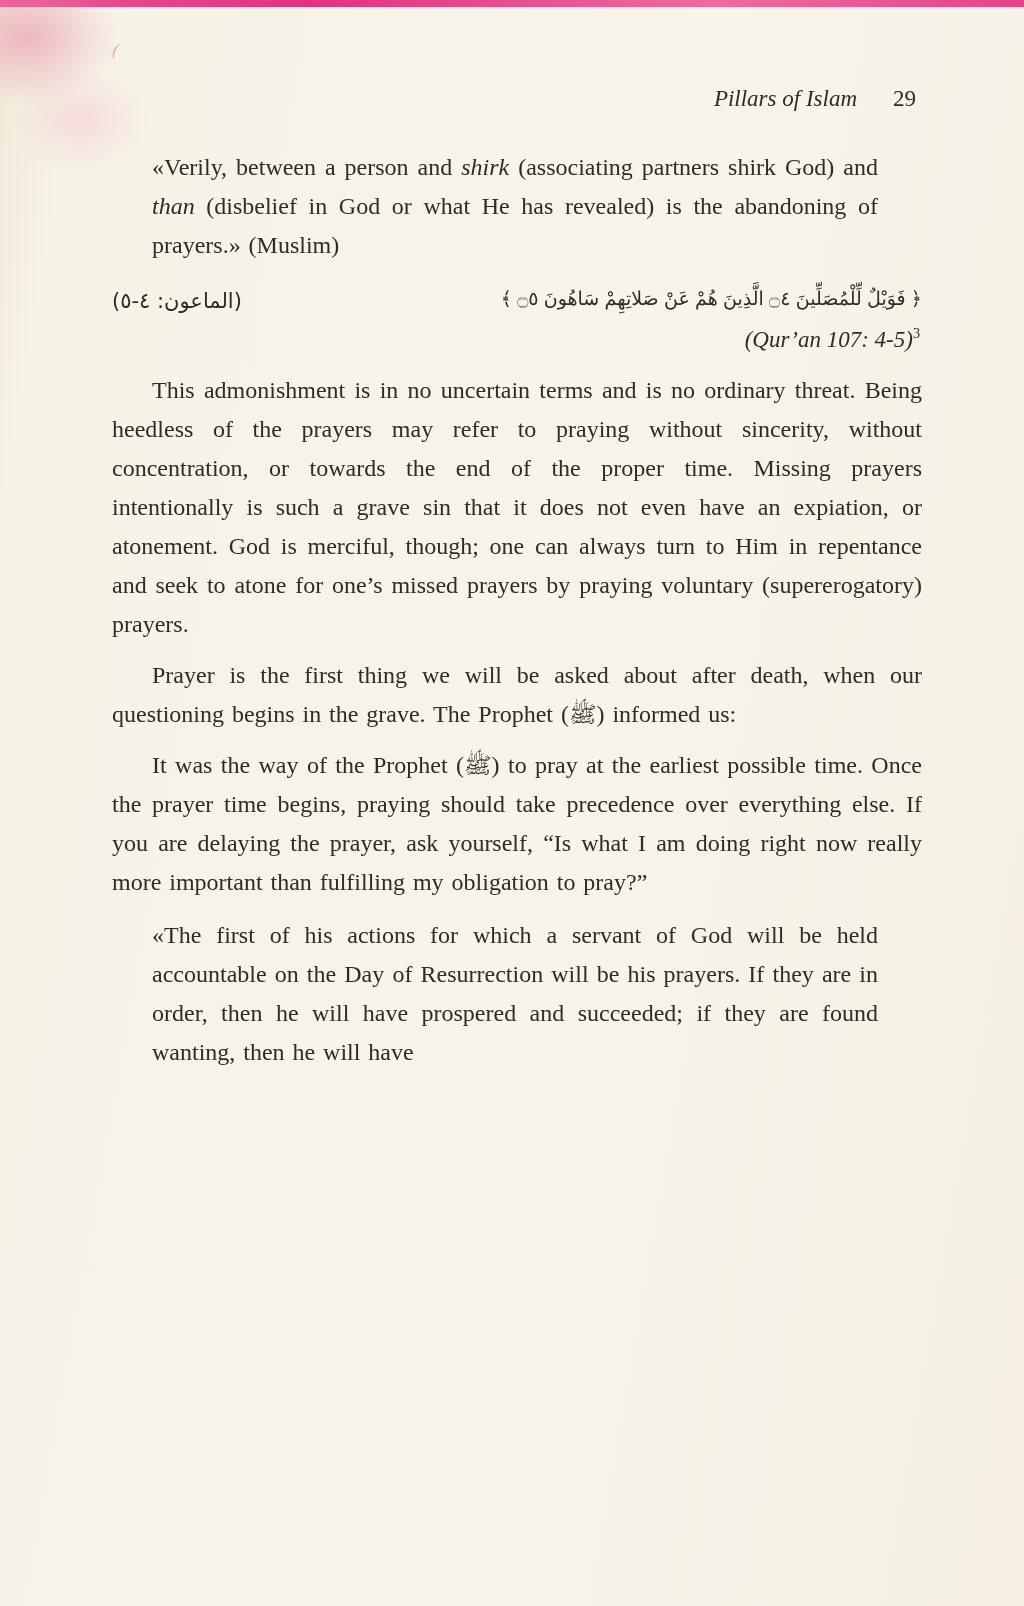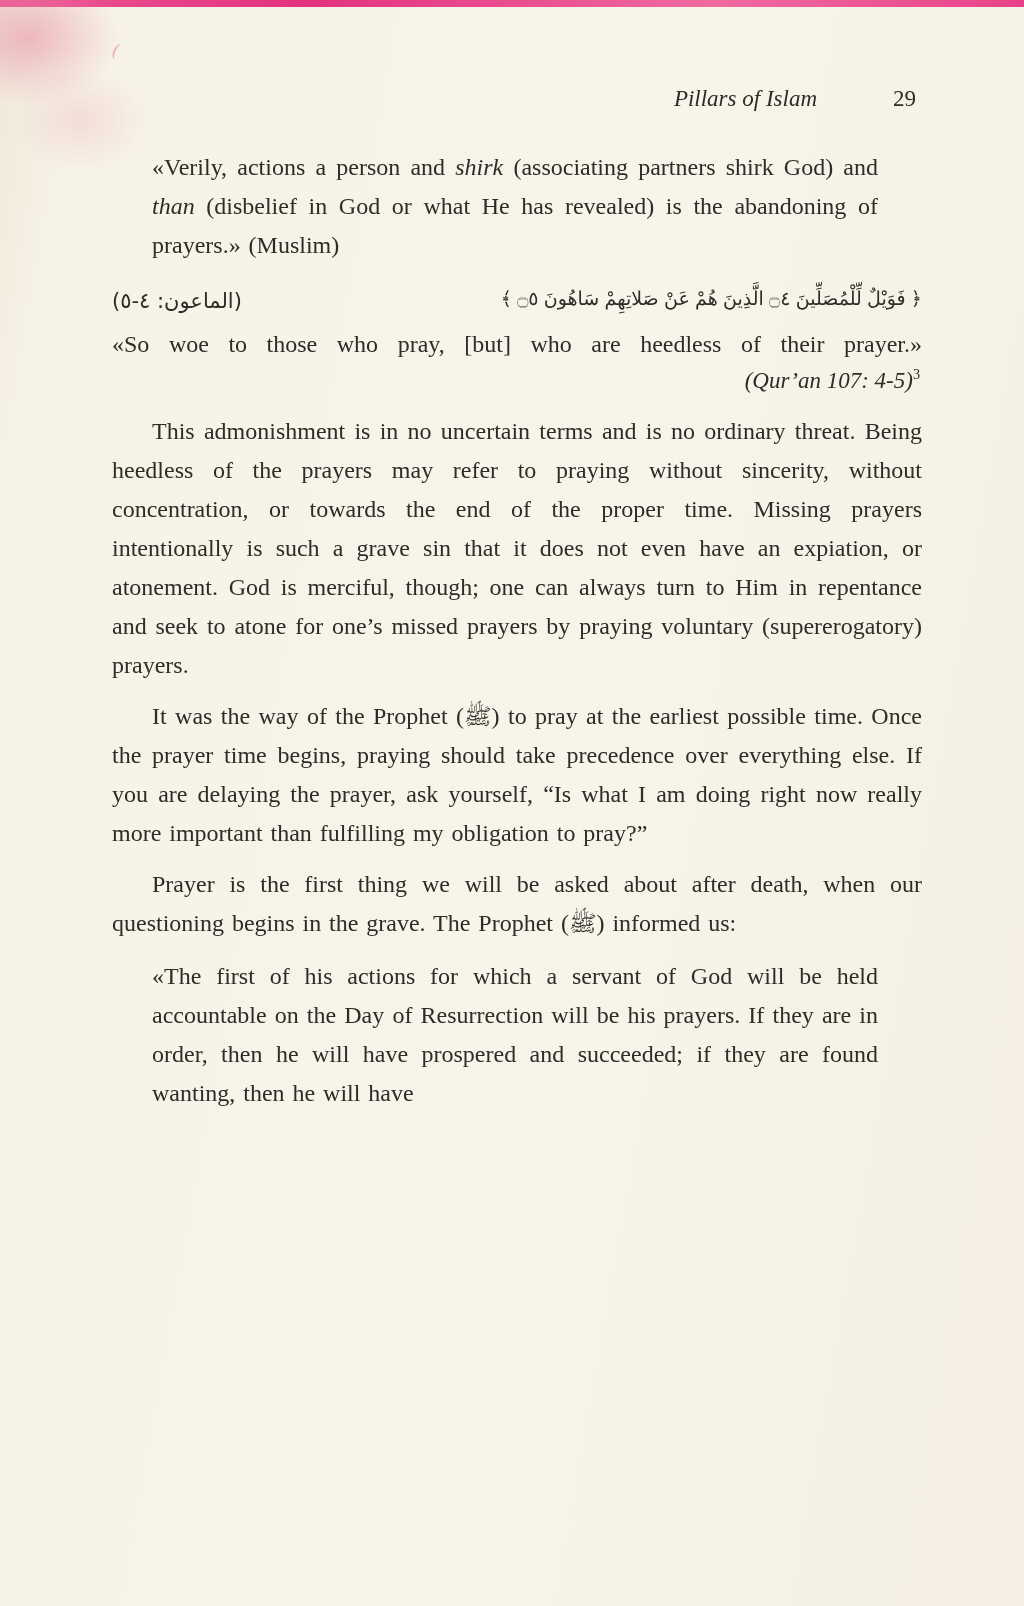"Pillars of Islam" .running-head { gap: 76px -> 36px }
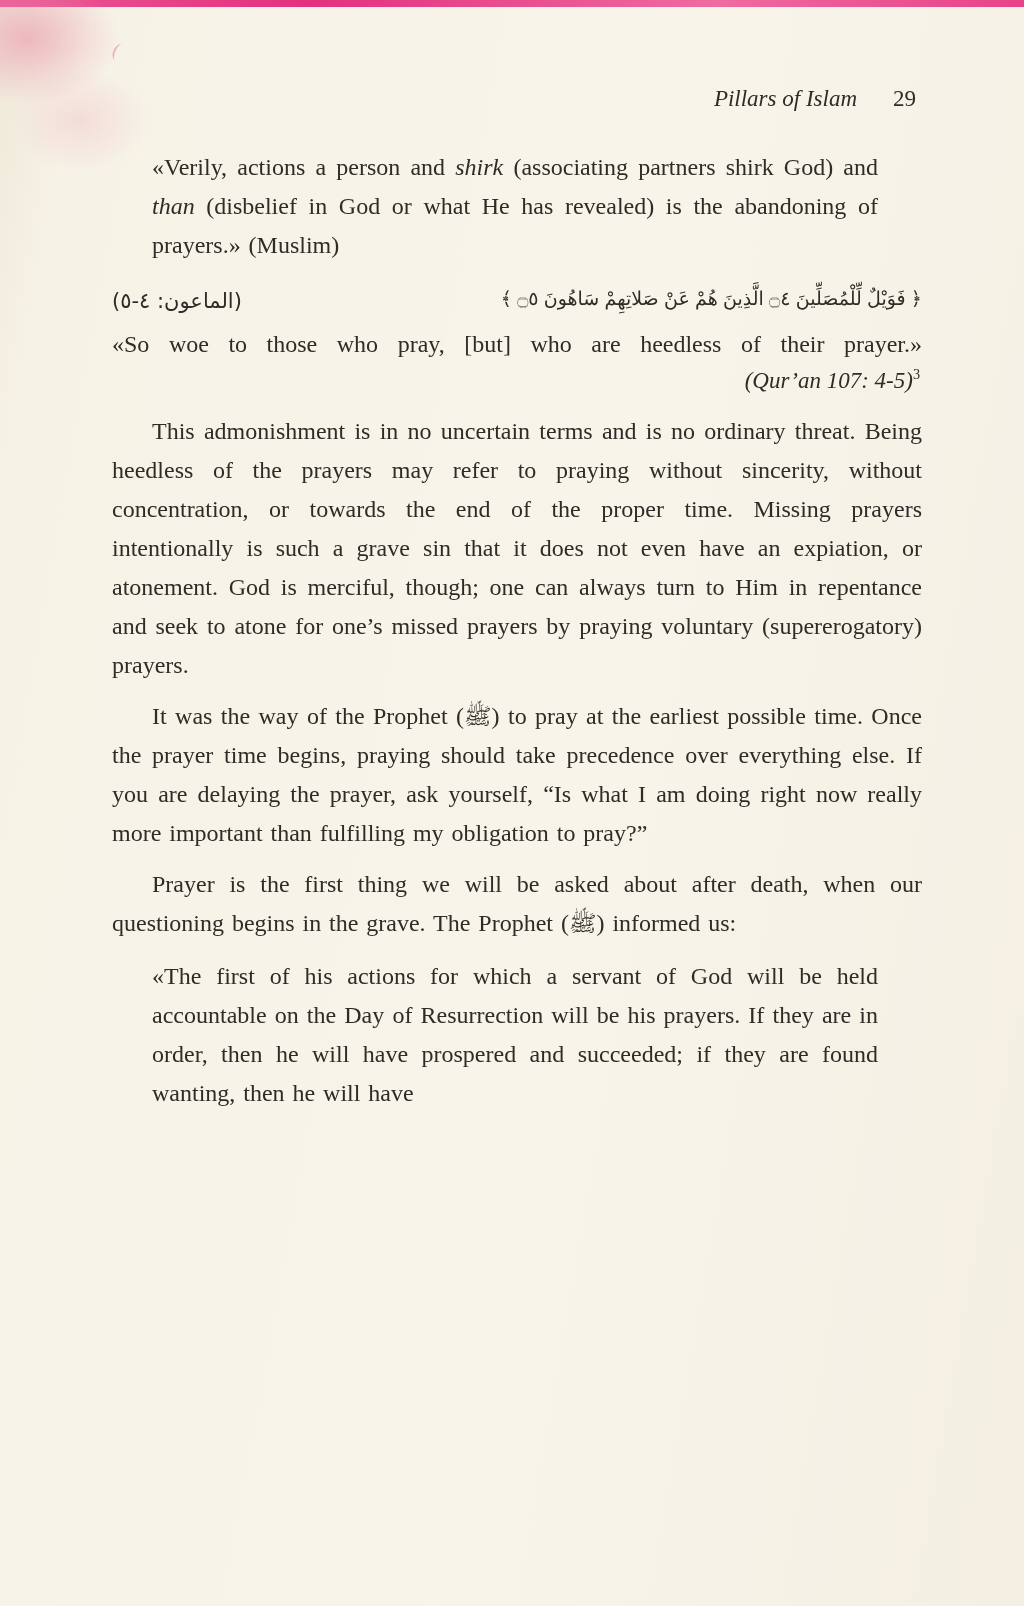"«Verily, actions a person and" span { text: actions -> between }
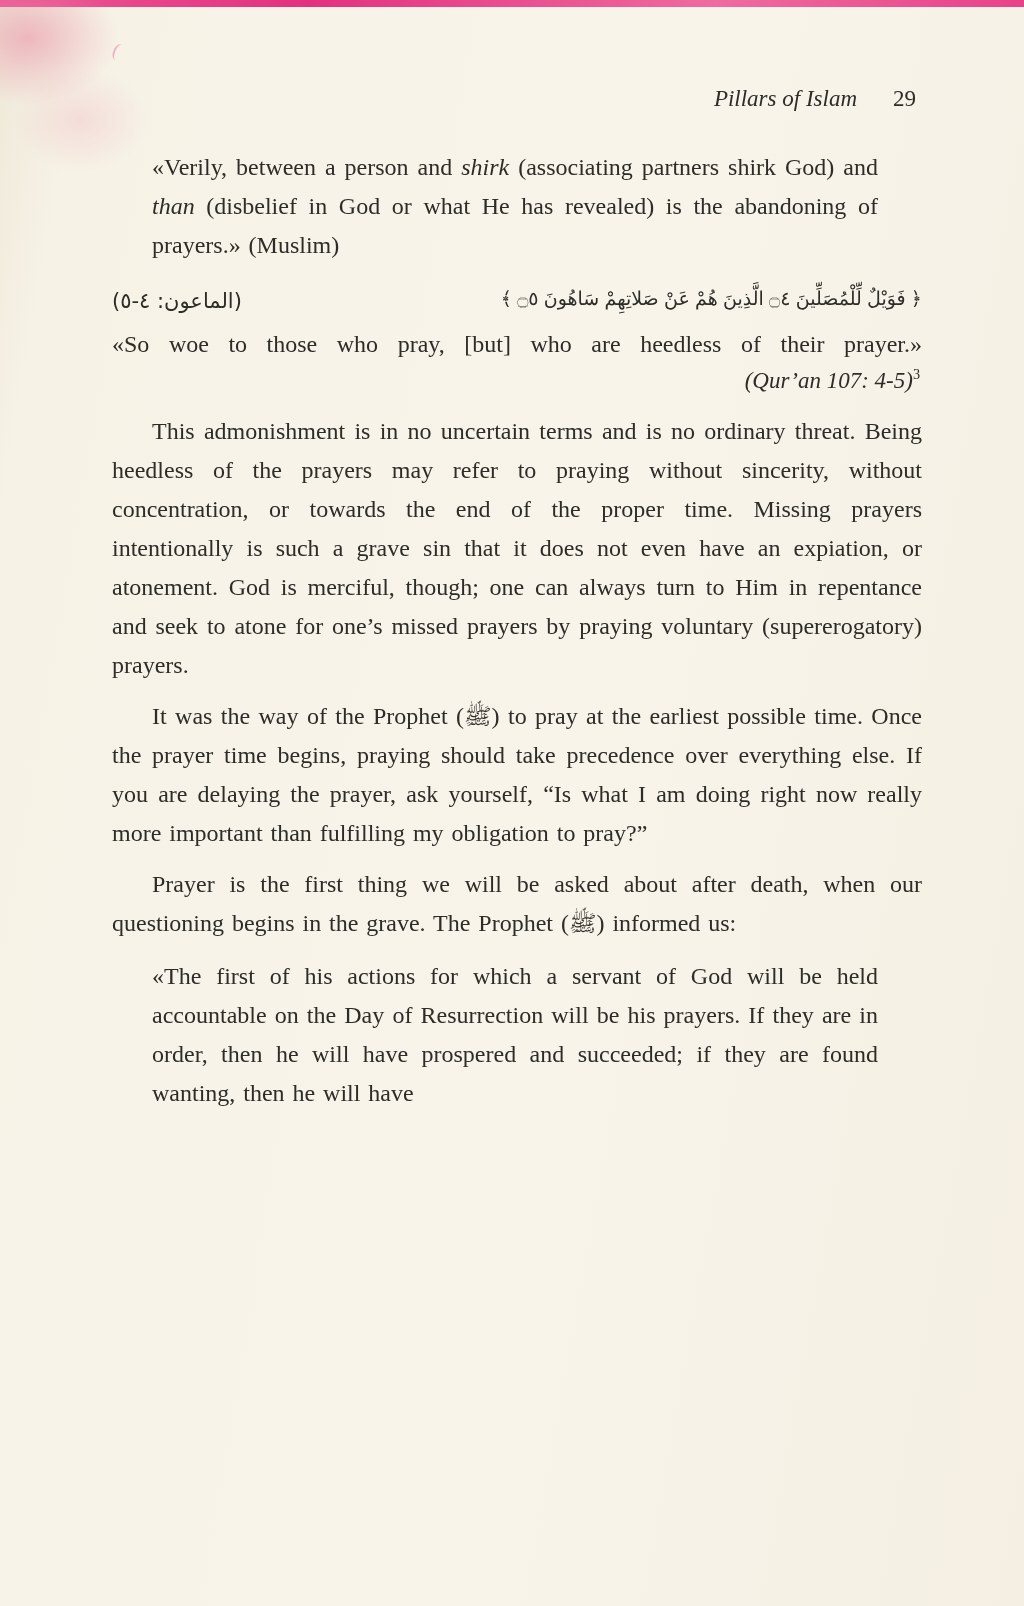"«So woe to those who" p.translation { html: <p>«So woe to those who pray, [but] who are heedless of their prayer.»</p> -> none }
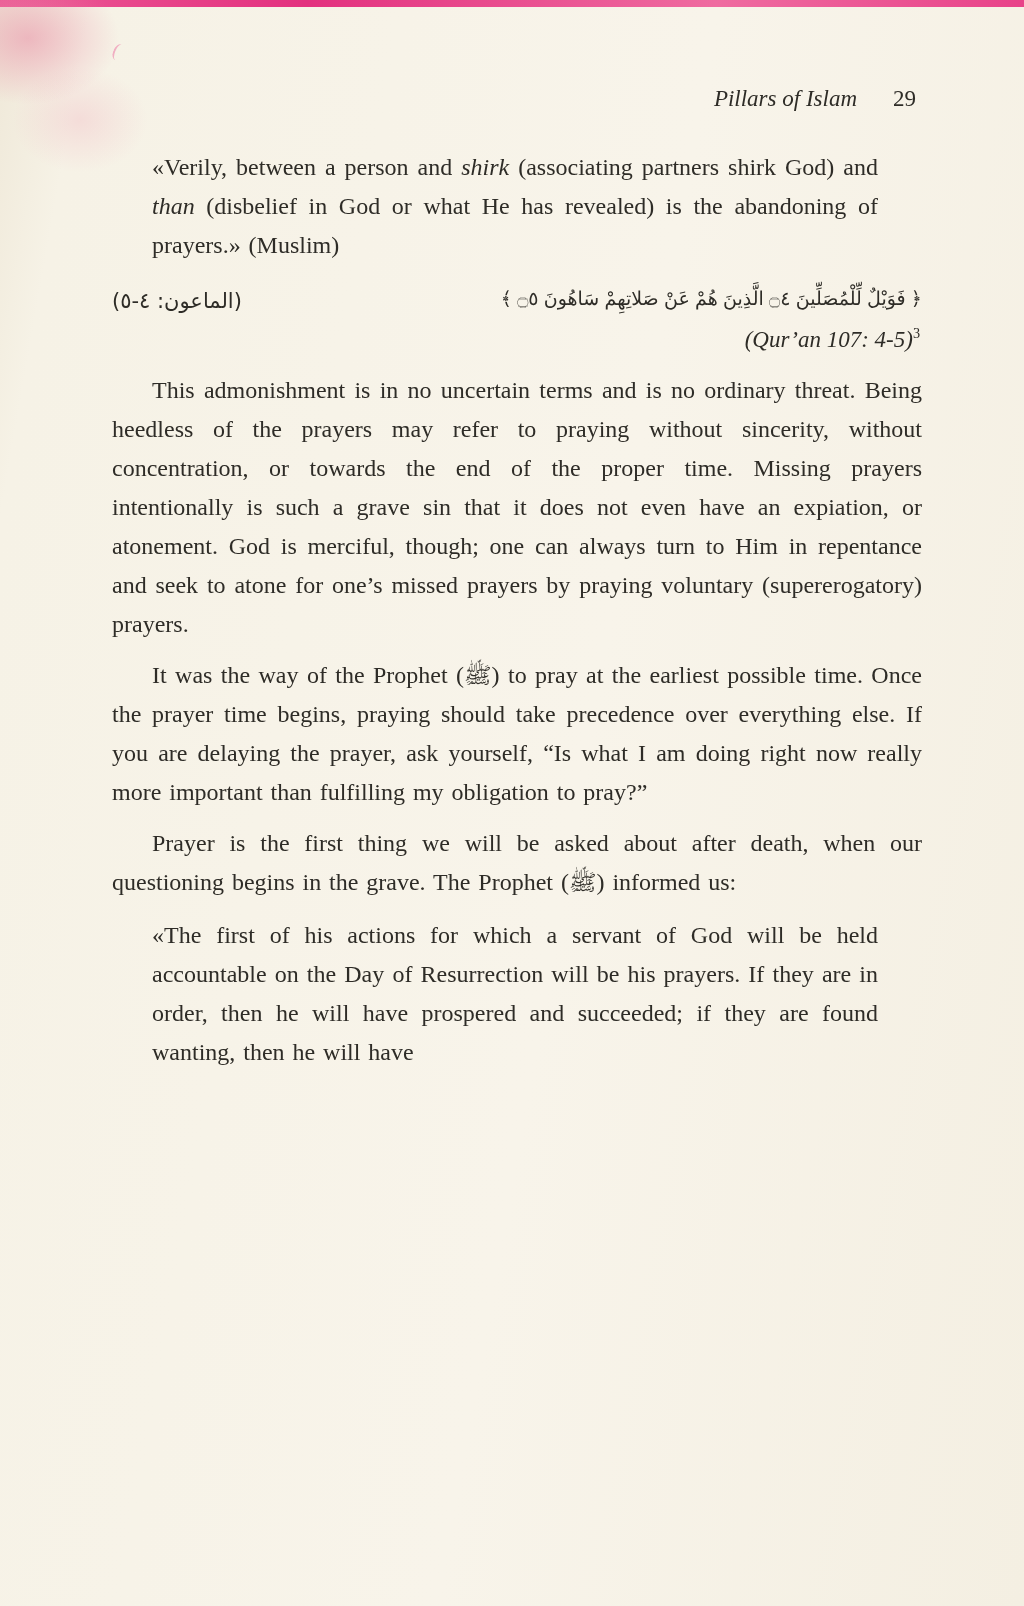"It was the way of" p.body-p { order: before "Prayer is the first thing" -> after "Prayer is the first thing" }
